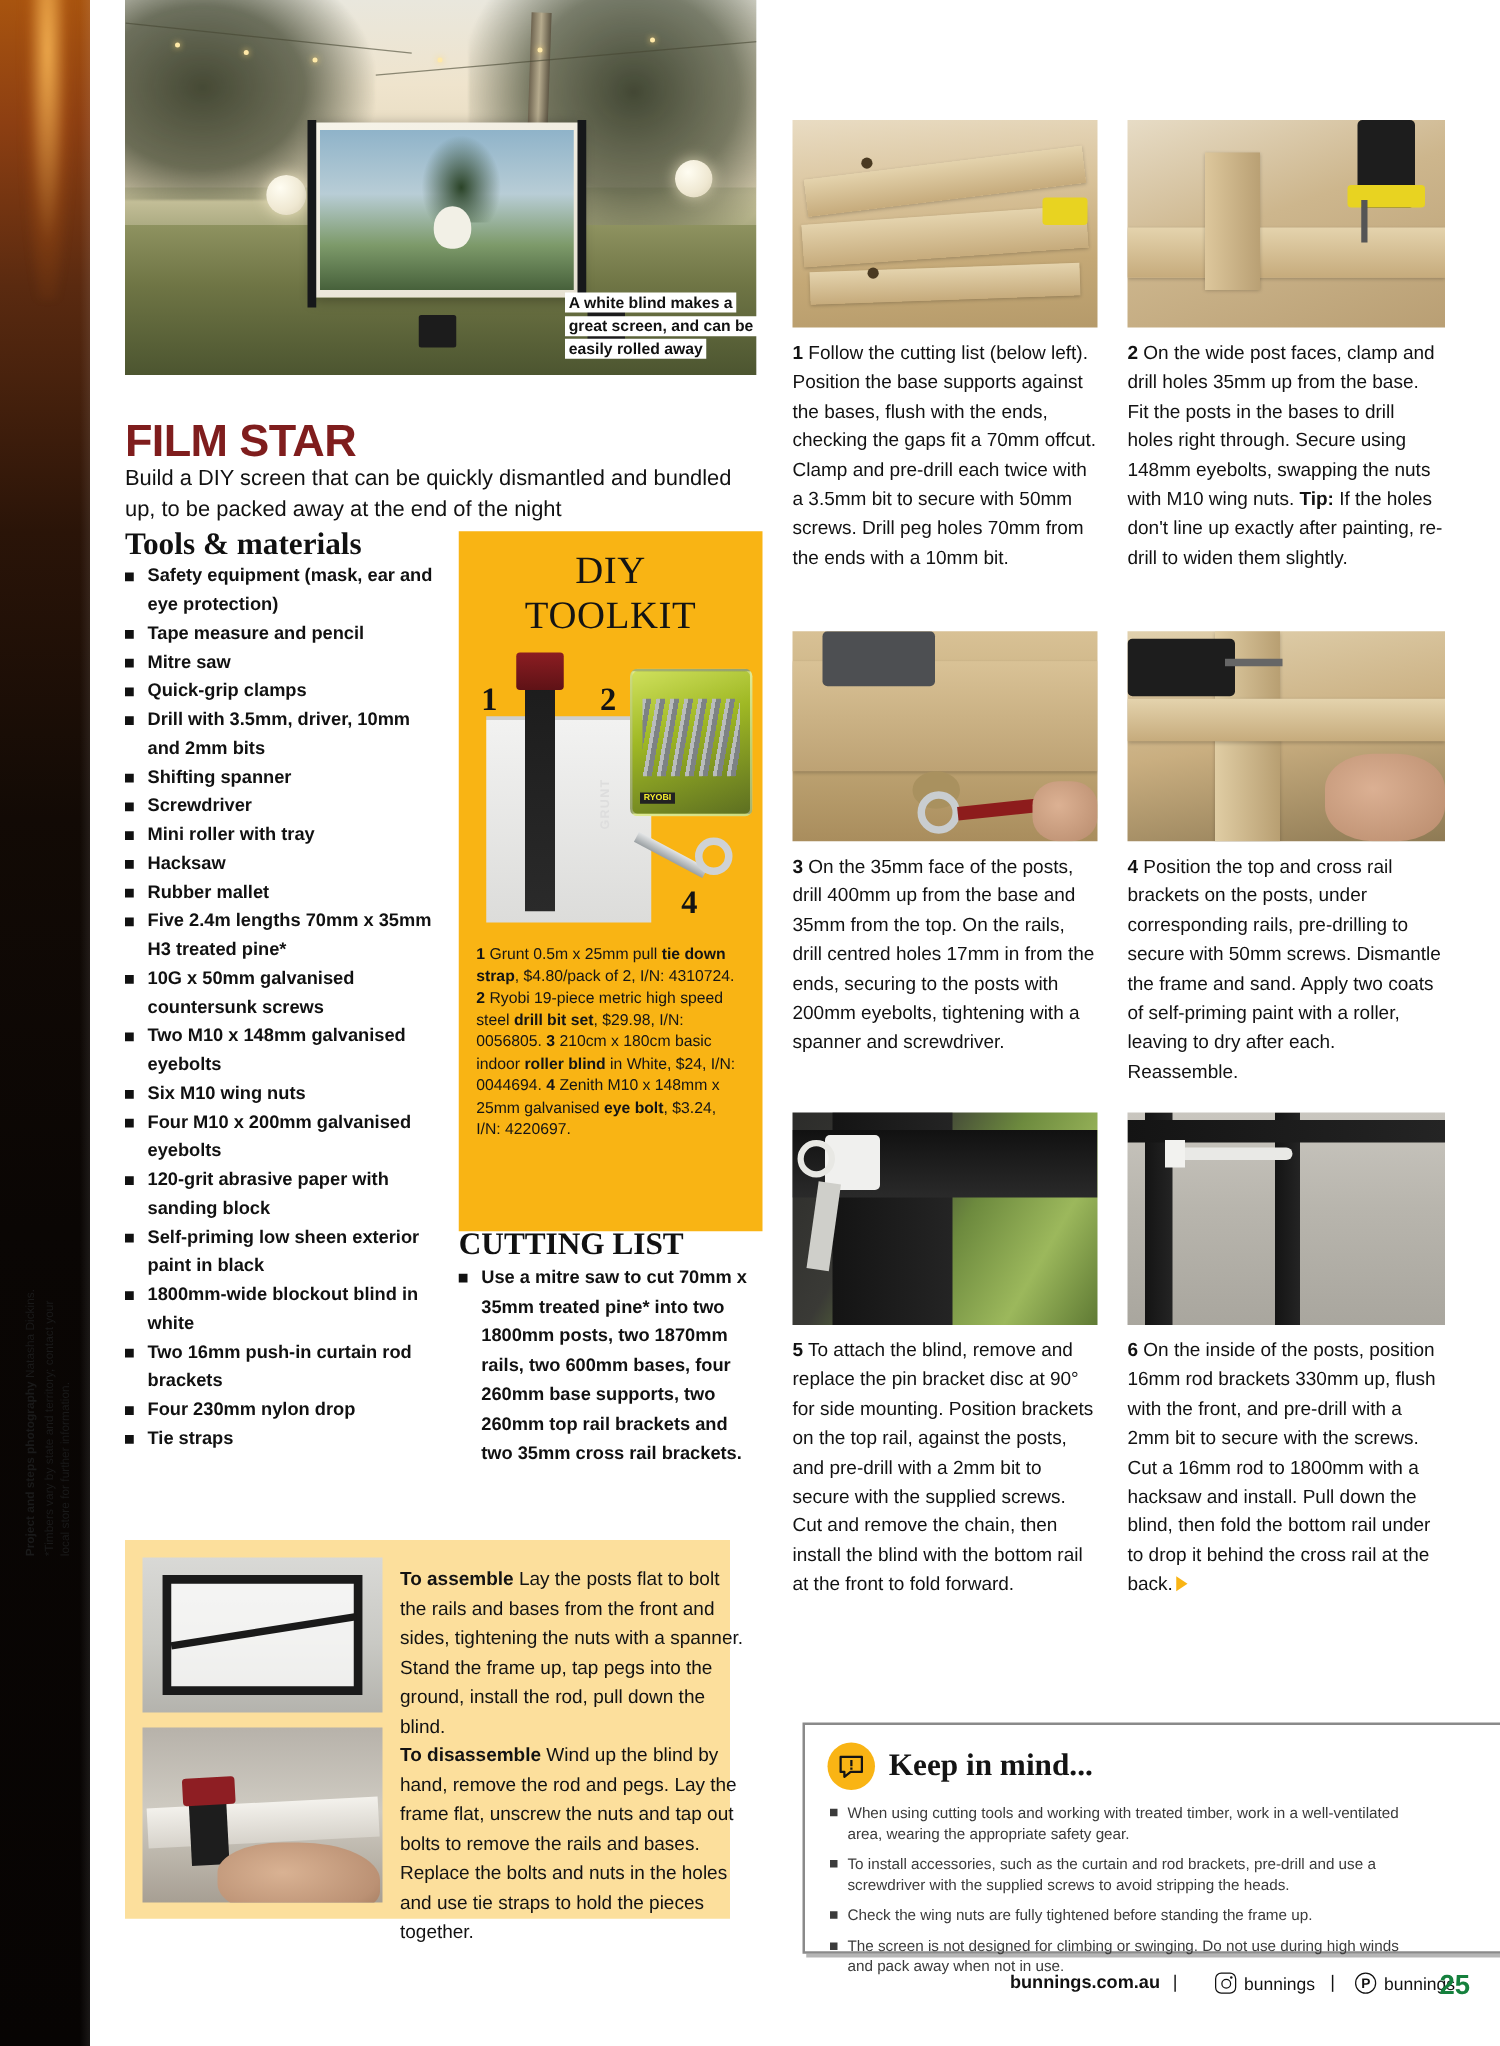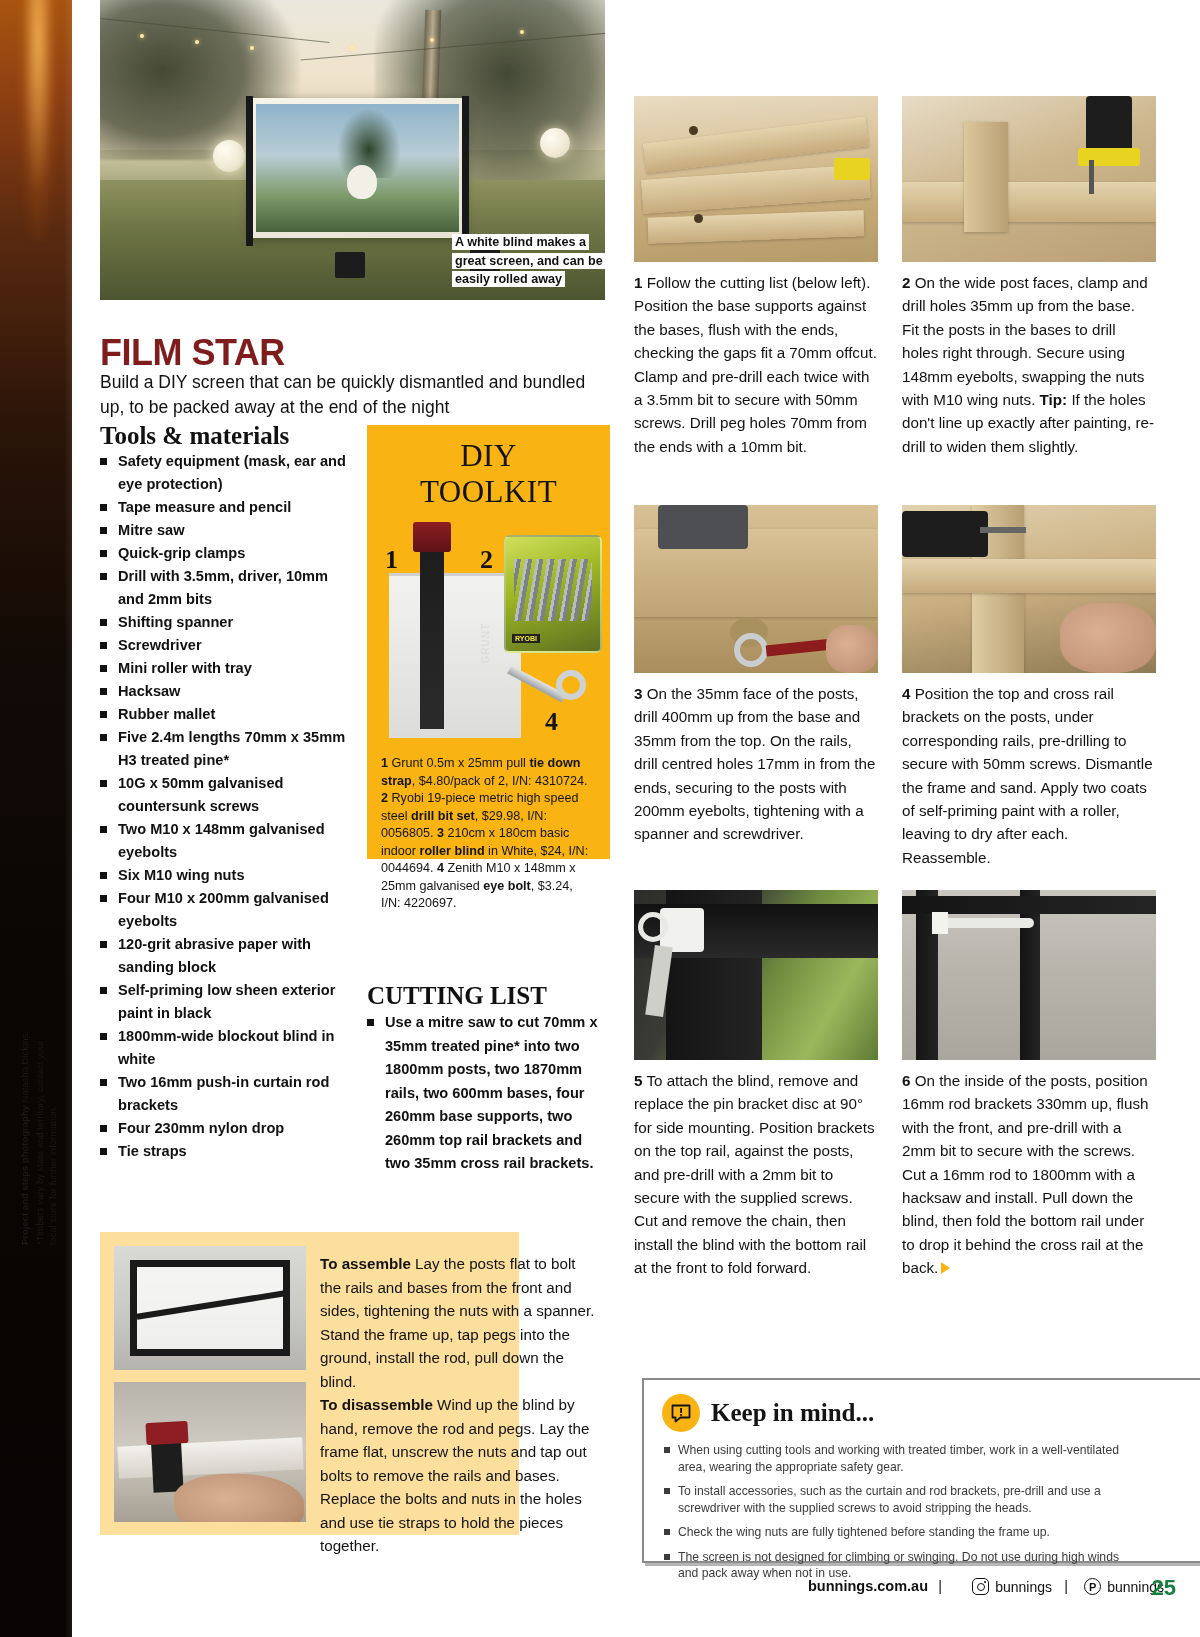"DIY" .toolkit { height: 434px -> 560px }
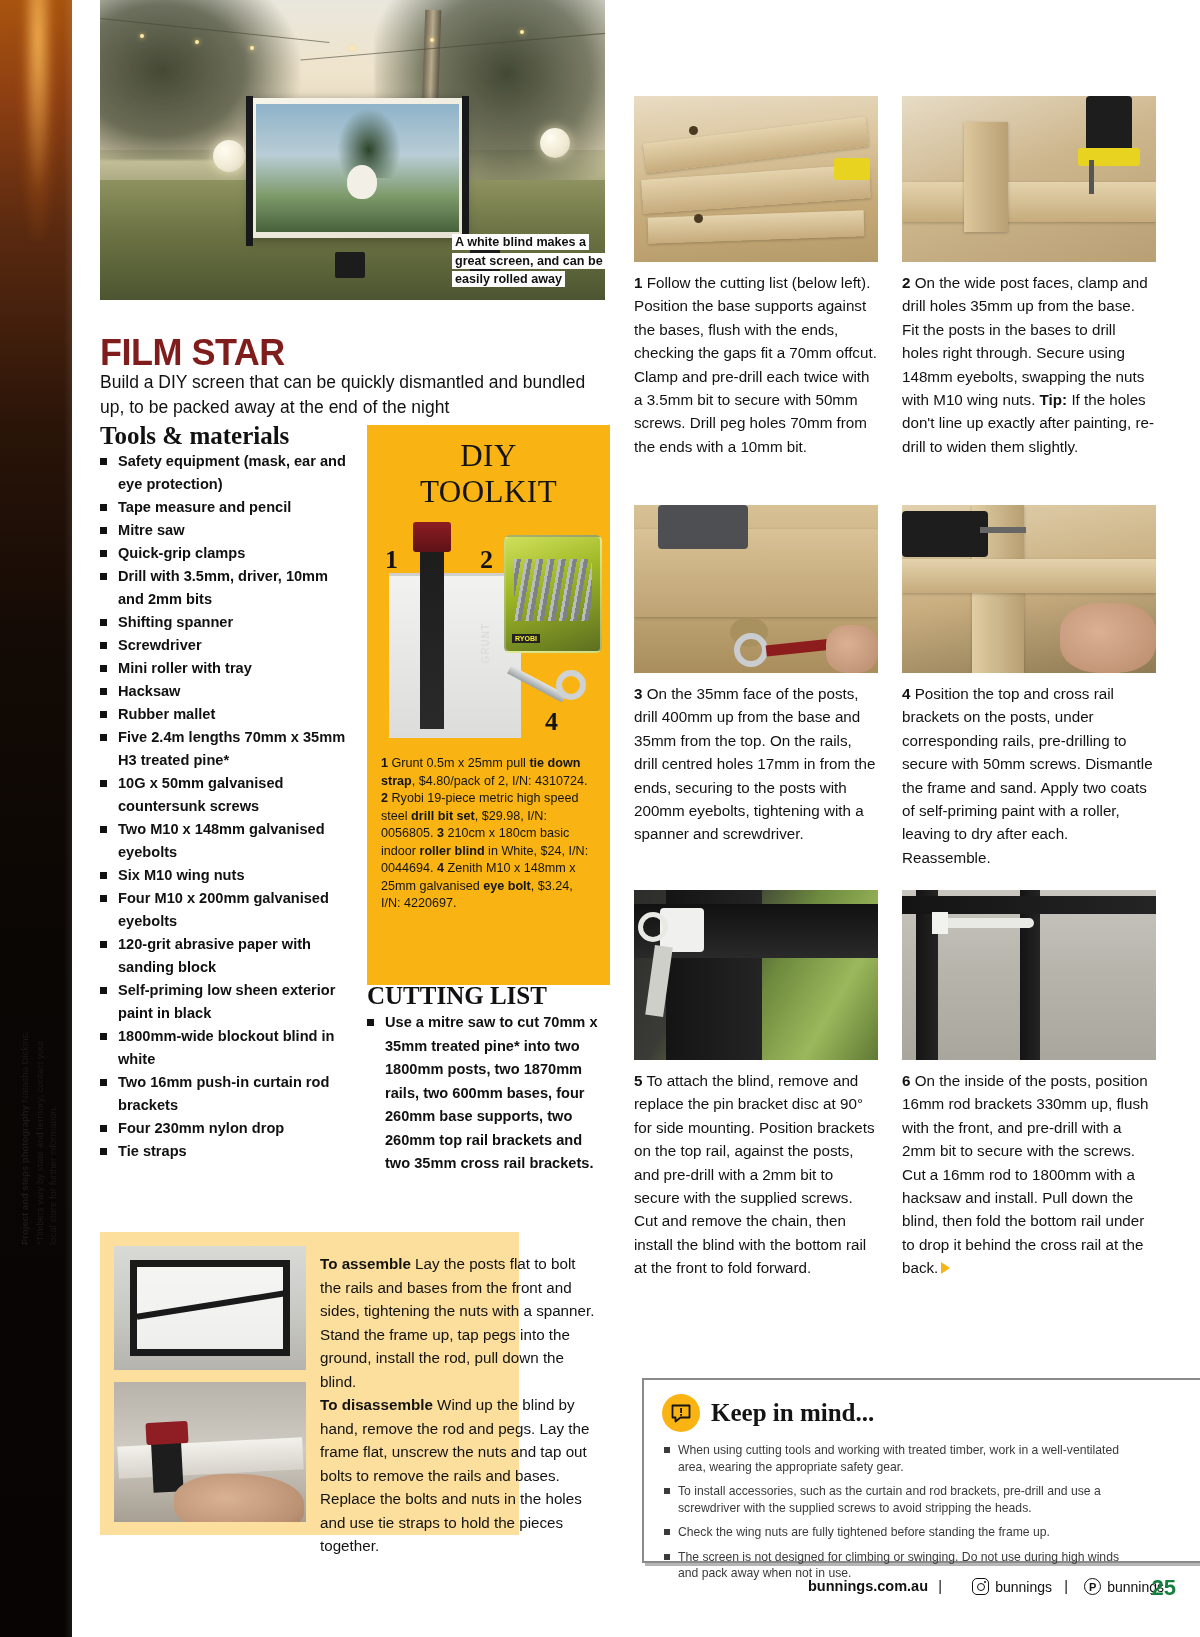"To assemble Lay the posts" .assemble { width: 419px -> 484px }
